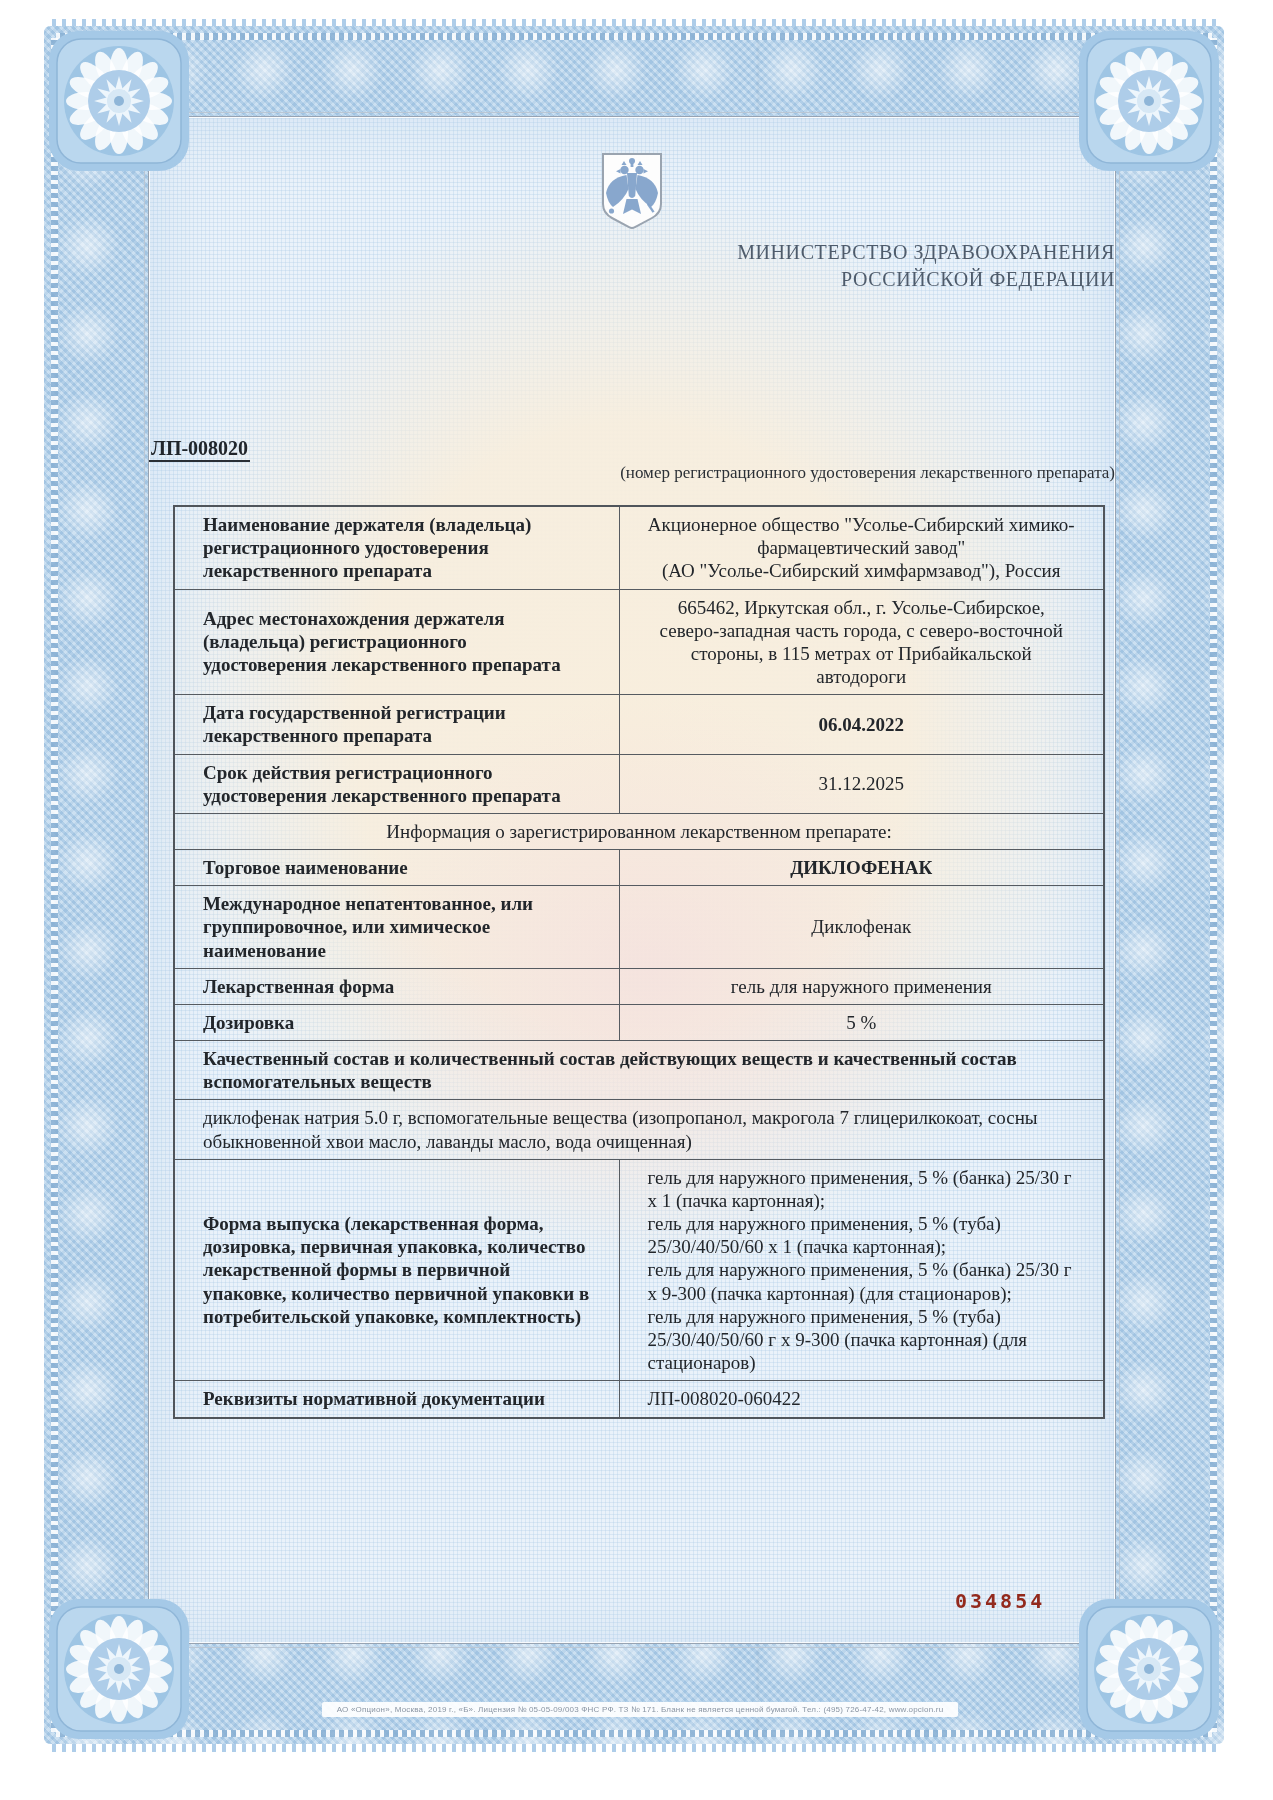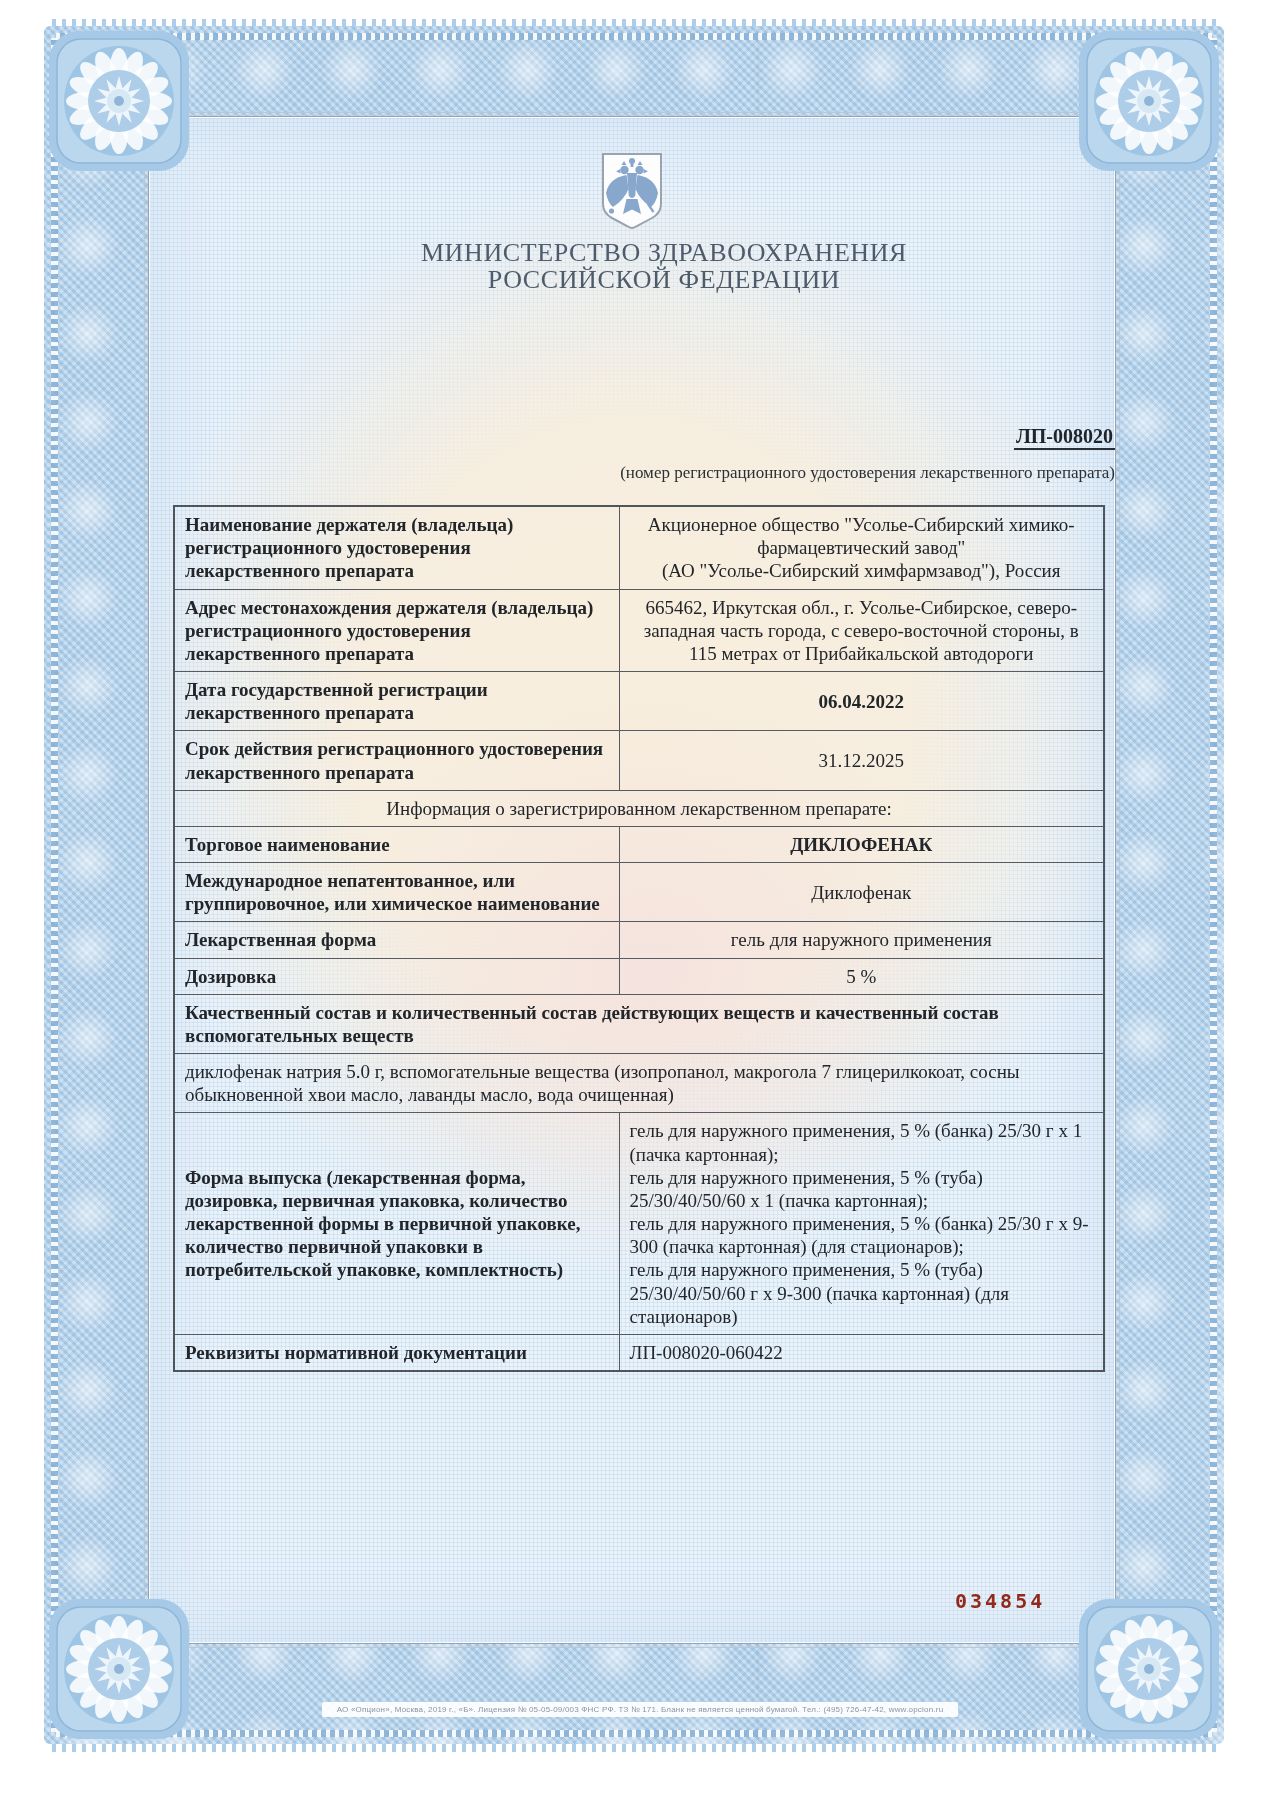"МИНИСТЕРСТВО ЗДРАВООХРАНЕНИЯ" .ministry { font-size: 26px -> 20px; padding-left: 32px -> none; text-align: center -> right }
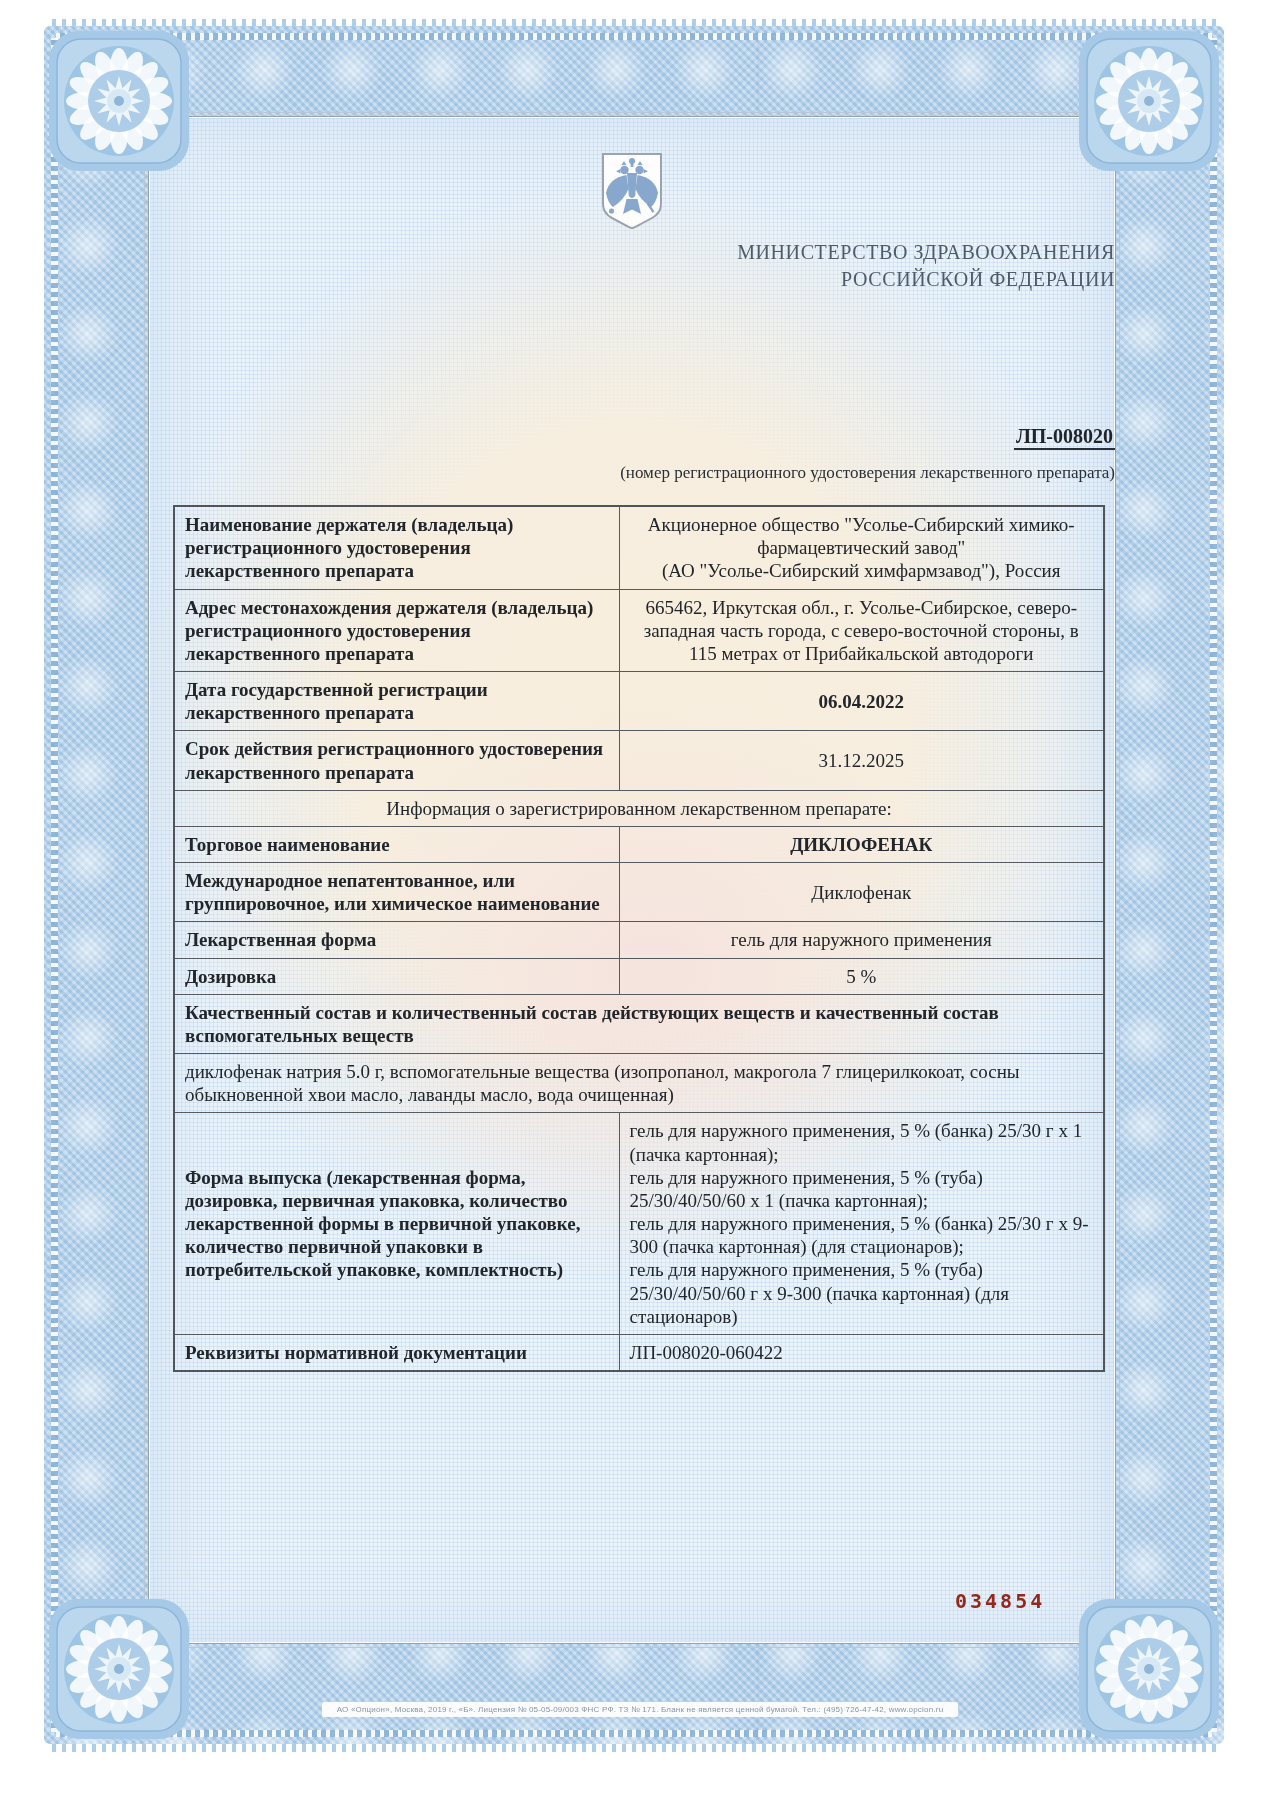"ЛП-008020" .cert-no { text-align: right -> left; top: 308px -> 320px }
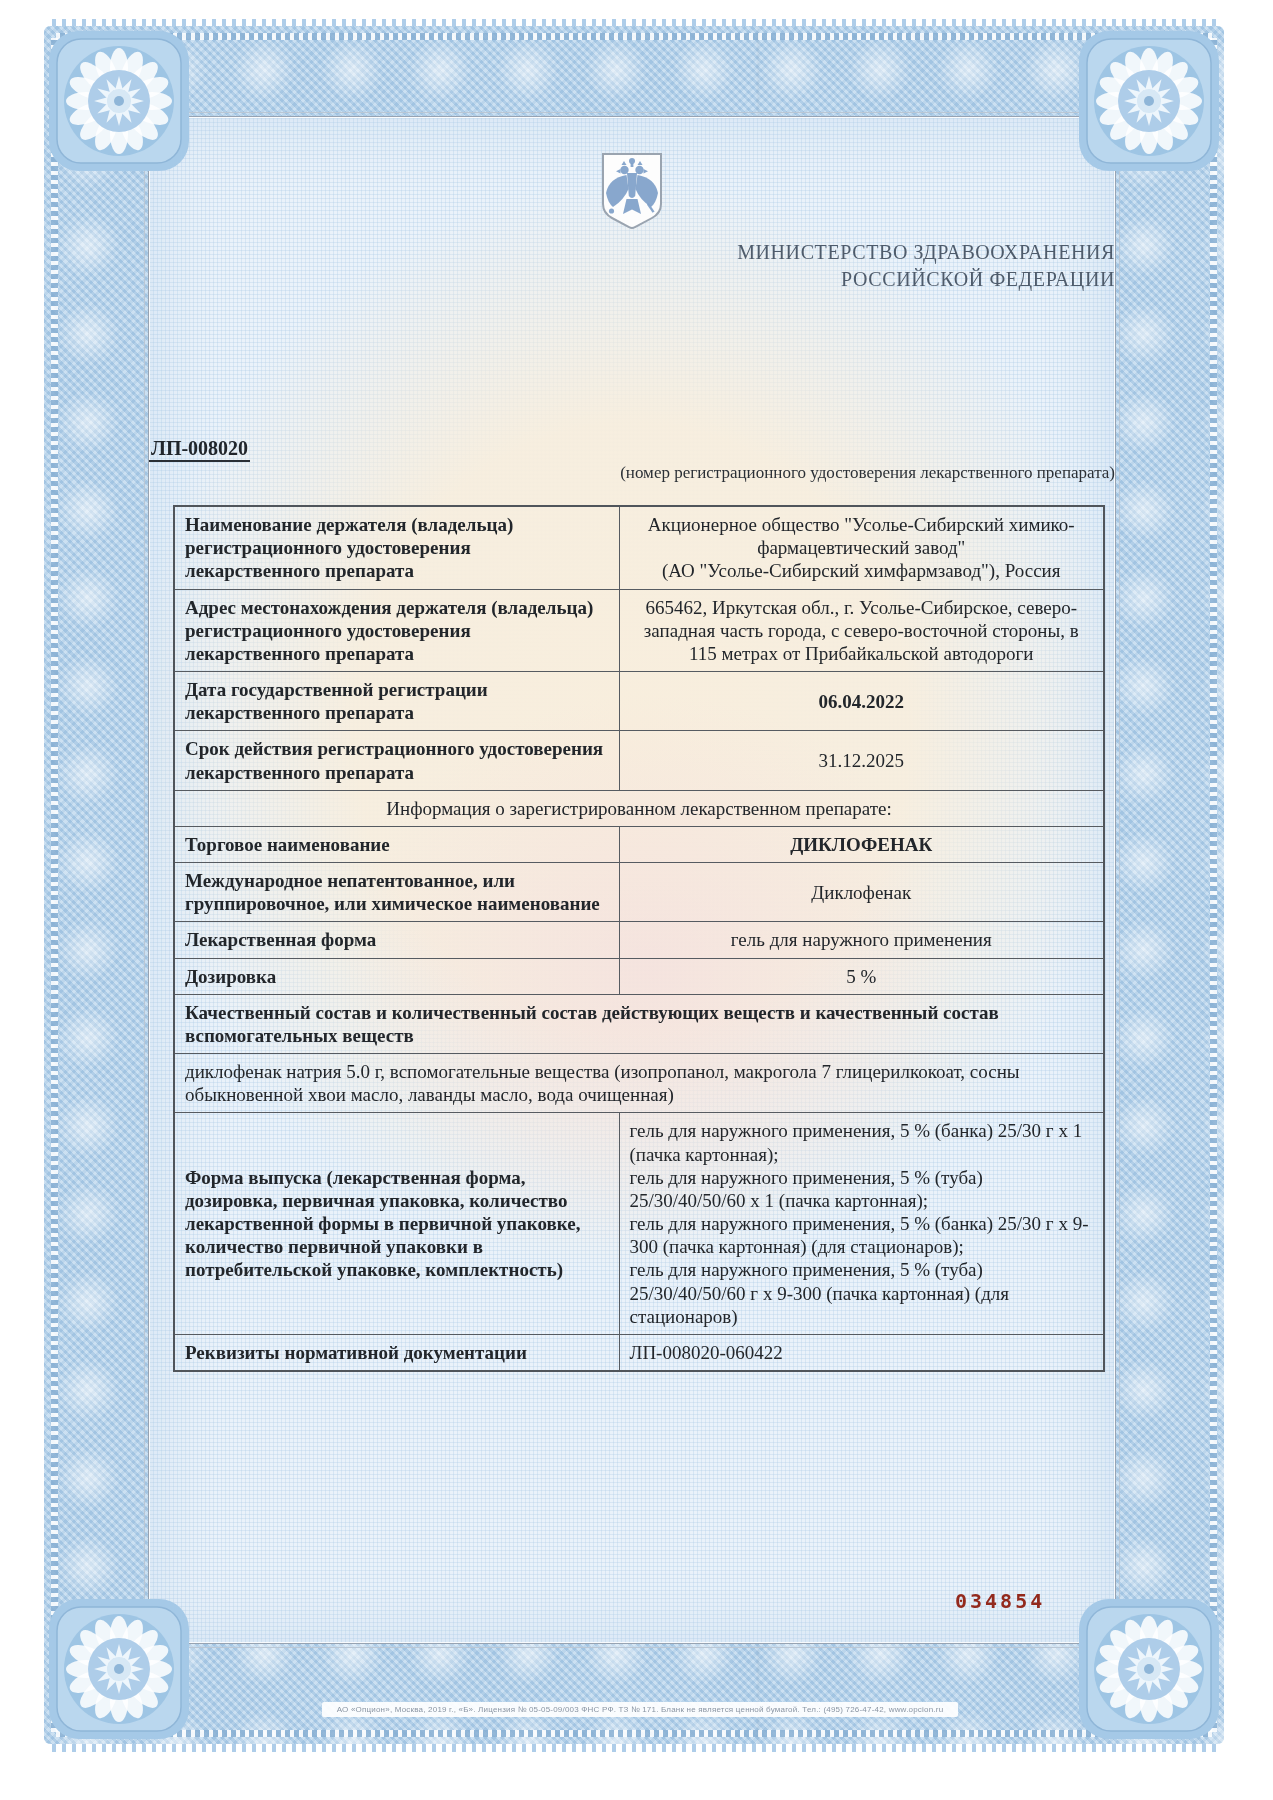"Наименование держателя (владельца)" .tbl td { padding: 6px 10px -> 6px 28px }
